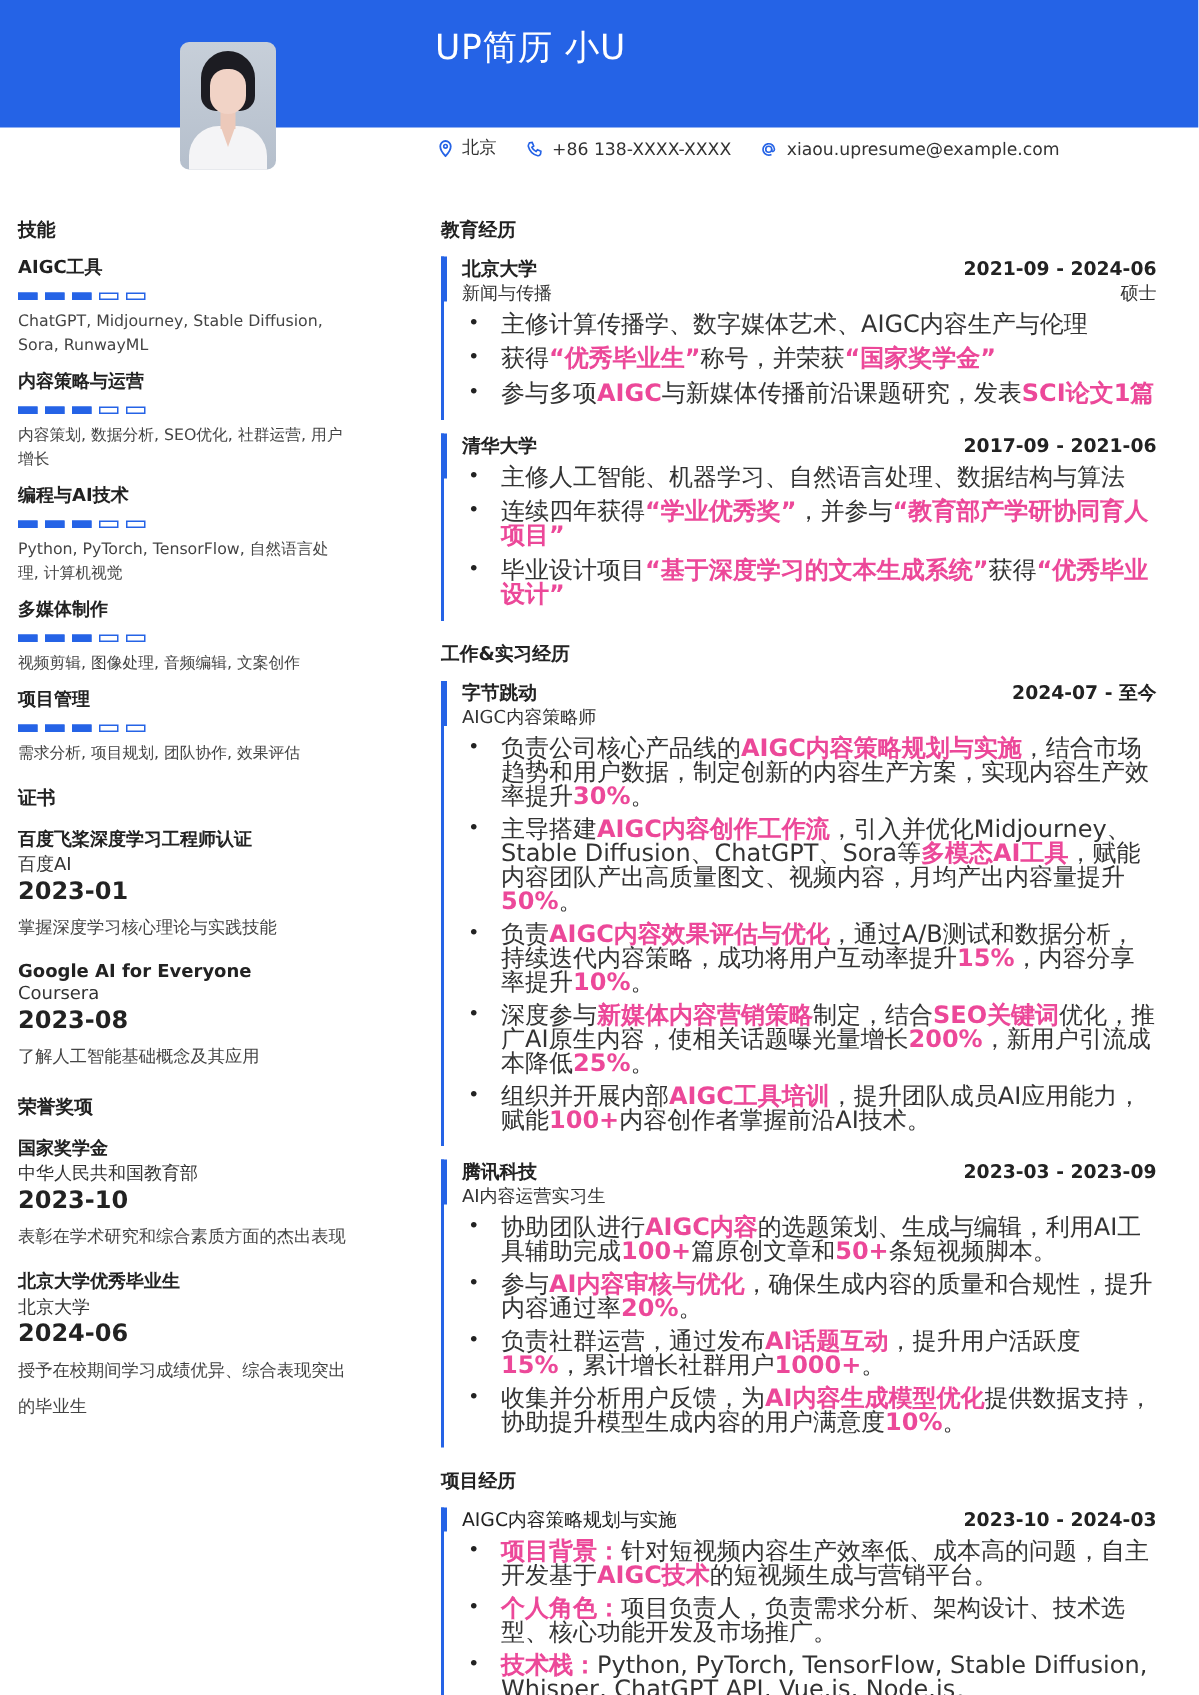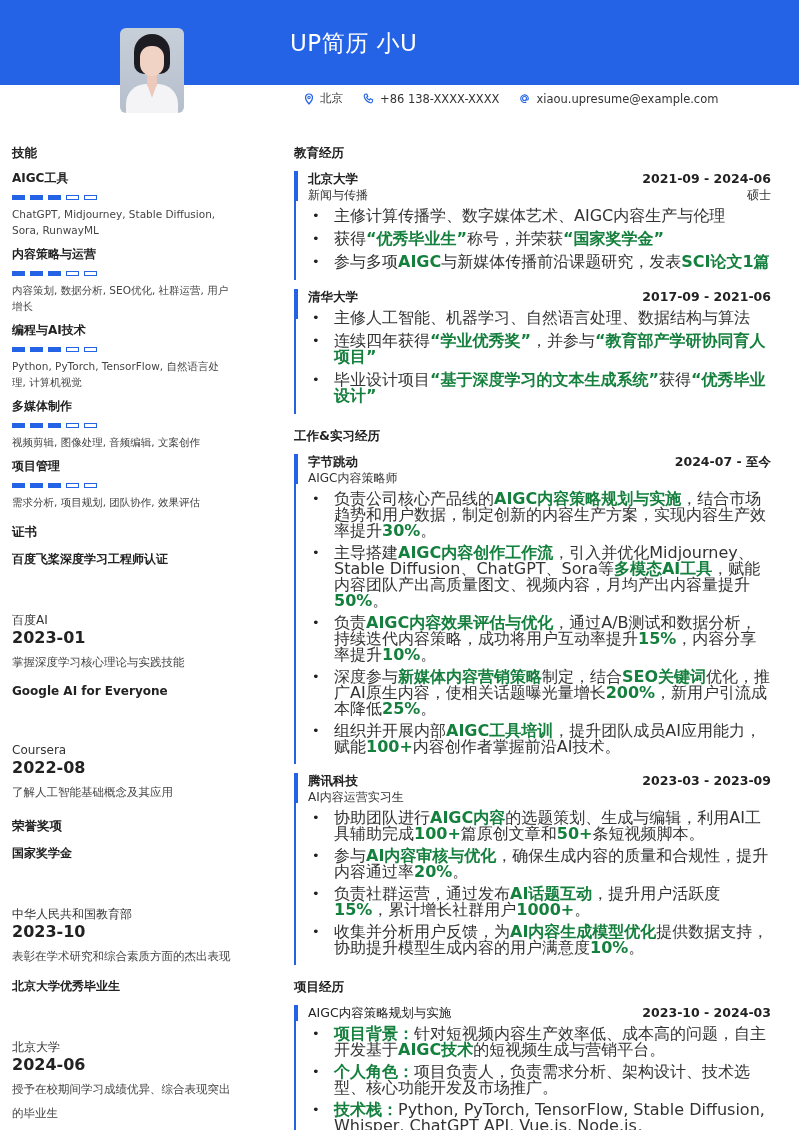"UP简历 小U" .name { top: 28px -> 16px }
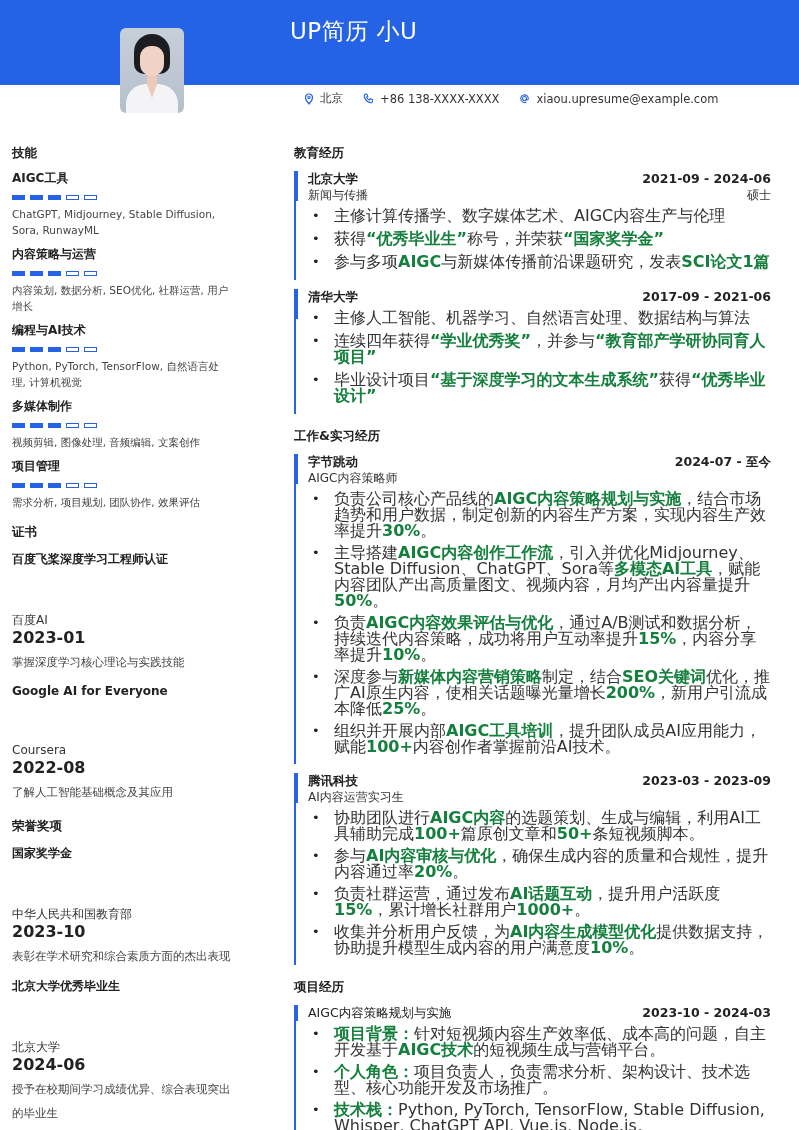"北京" .contacts { align-items: none -> flex-end; left: 304px -> 292px }
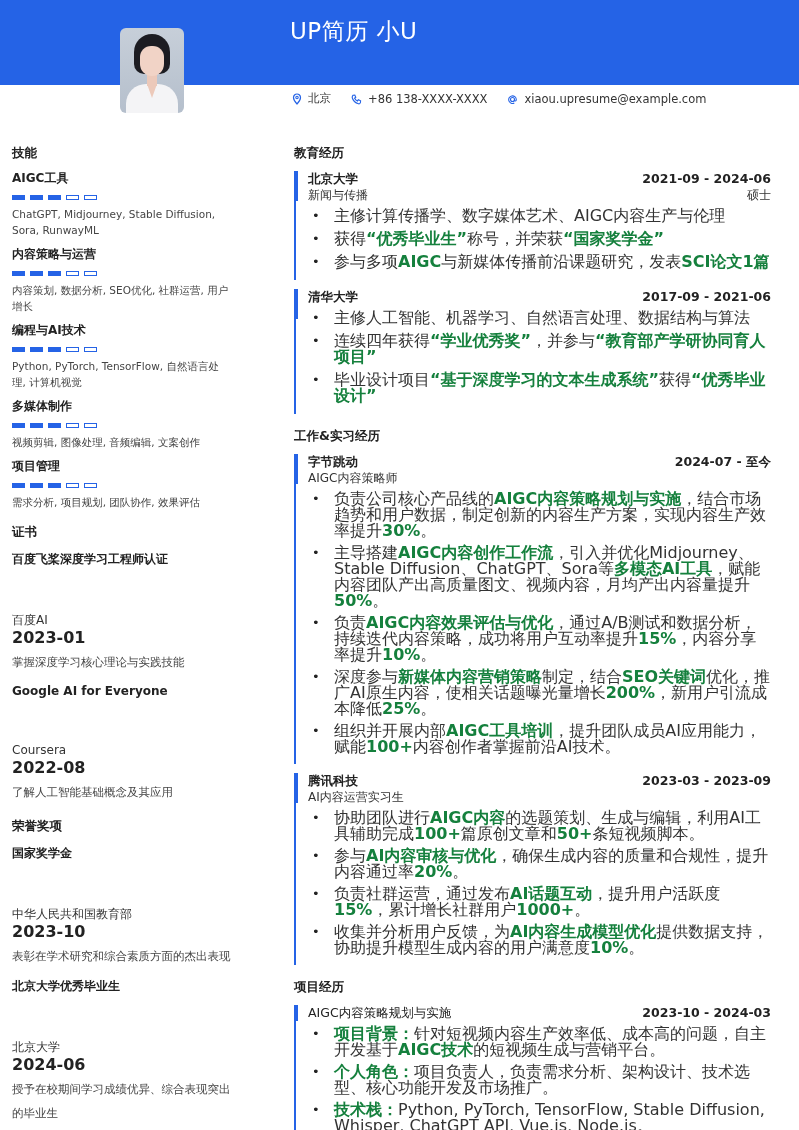"“优秀毕业生”" b { color: #15803d -> #ec4899 }
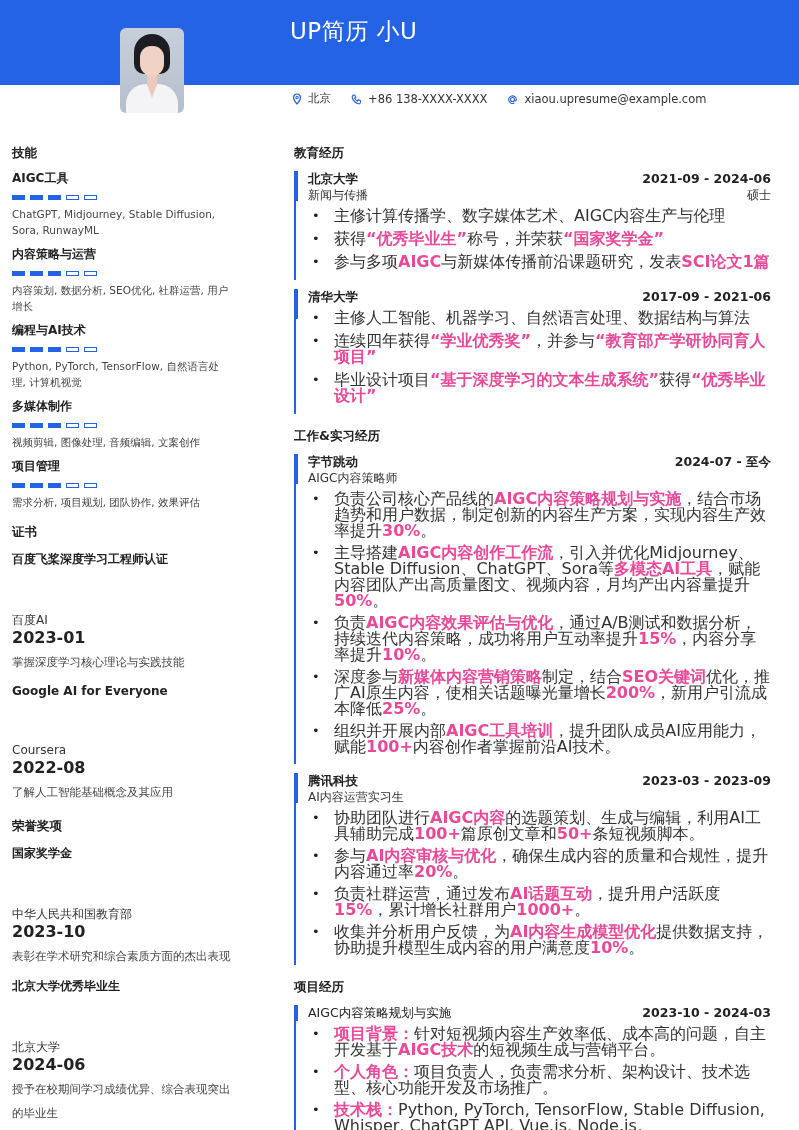"百度AI" .cert-org { margin-top: 44px -> none }
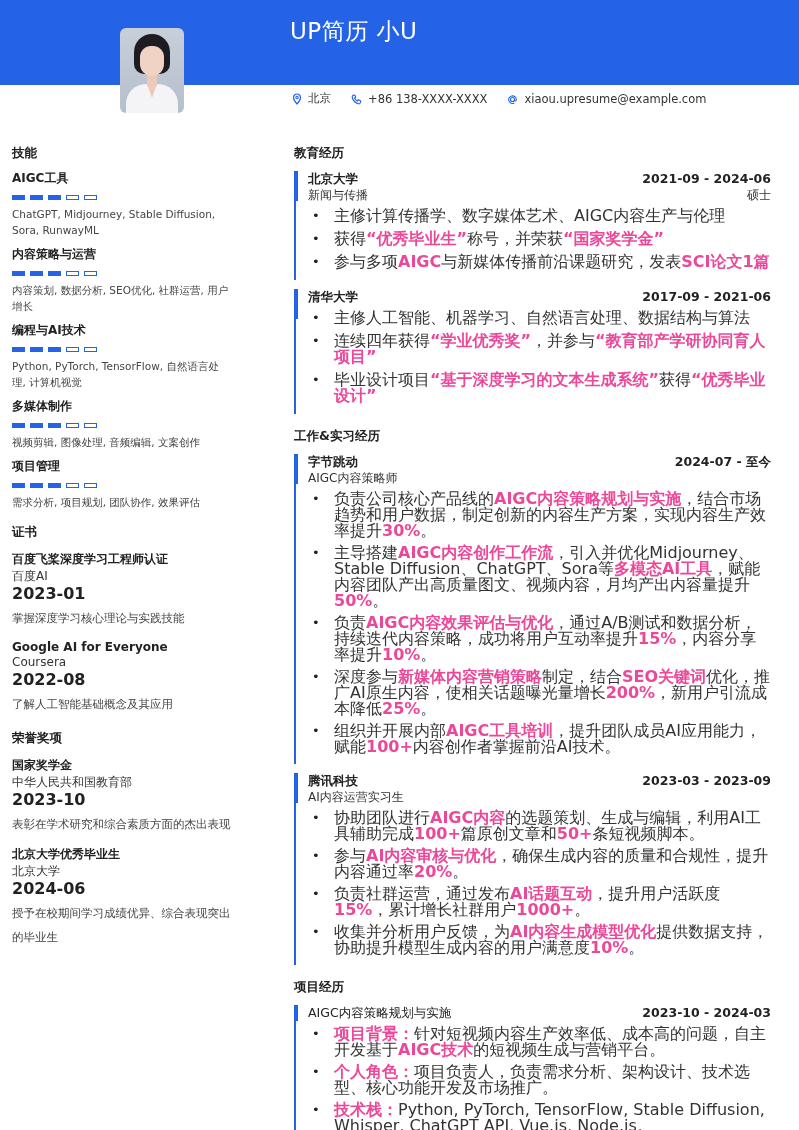"2022-08" div.cert-date { text: 2022-08 -> 2023-08 }
